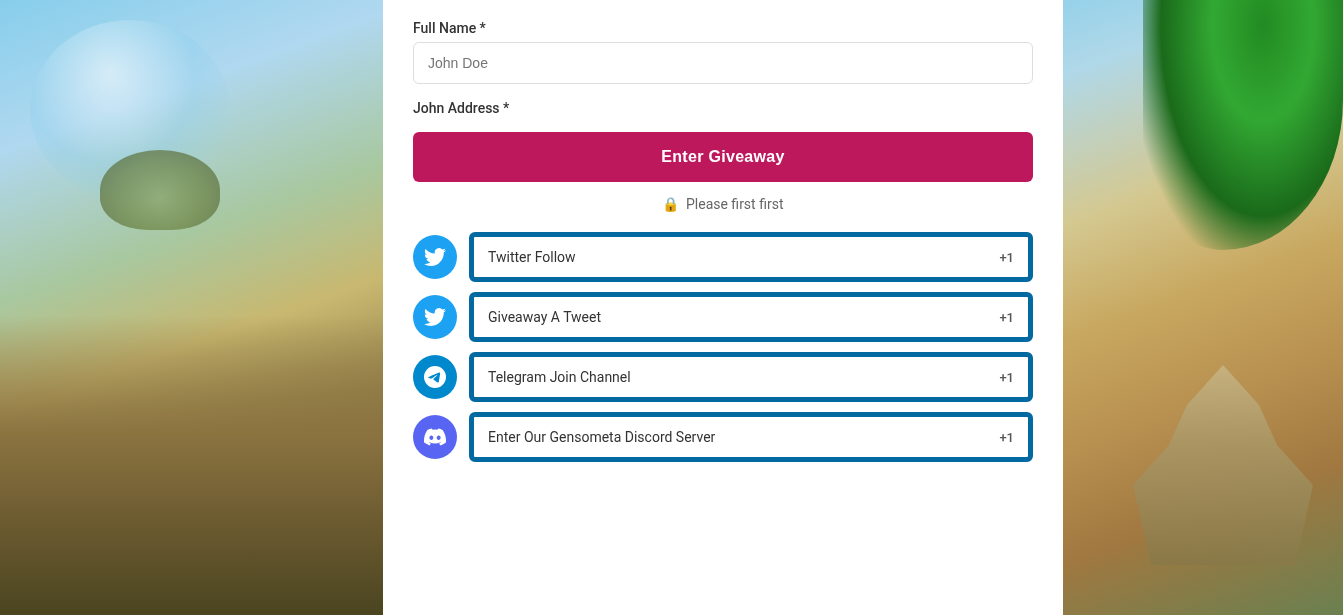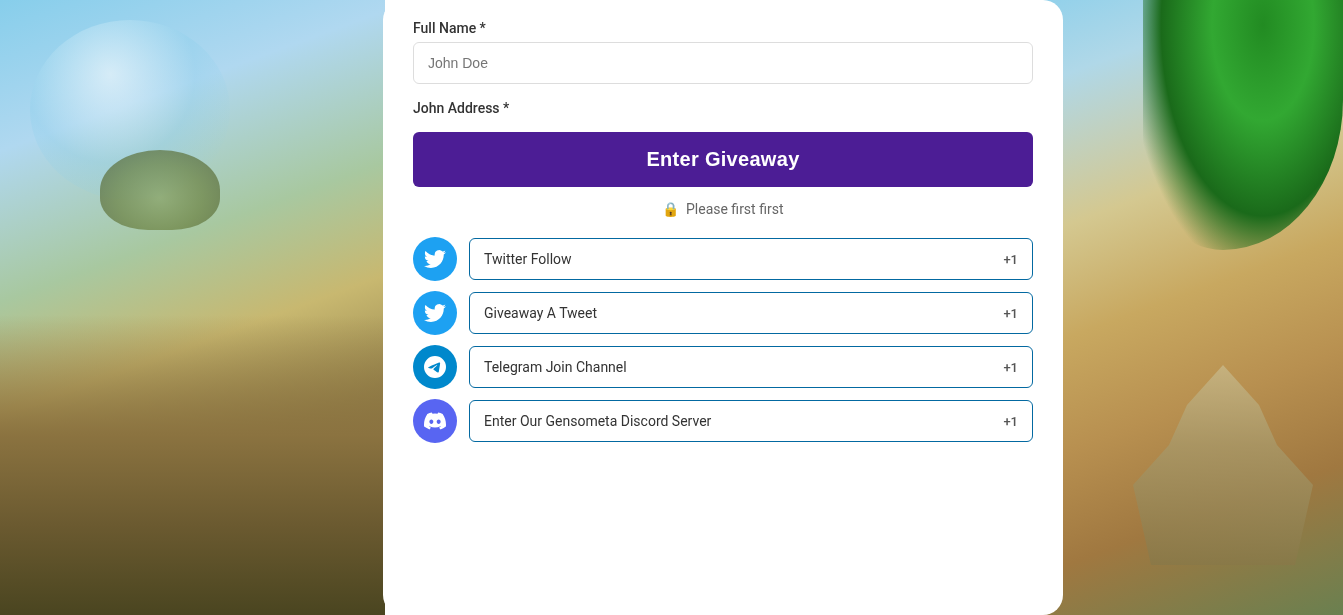"Full Name *" .modal-overlay { border-radius: 20px -> none }
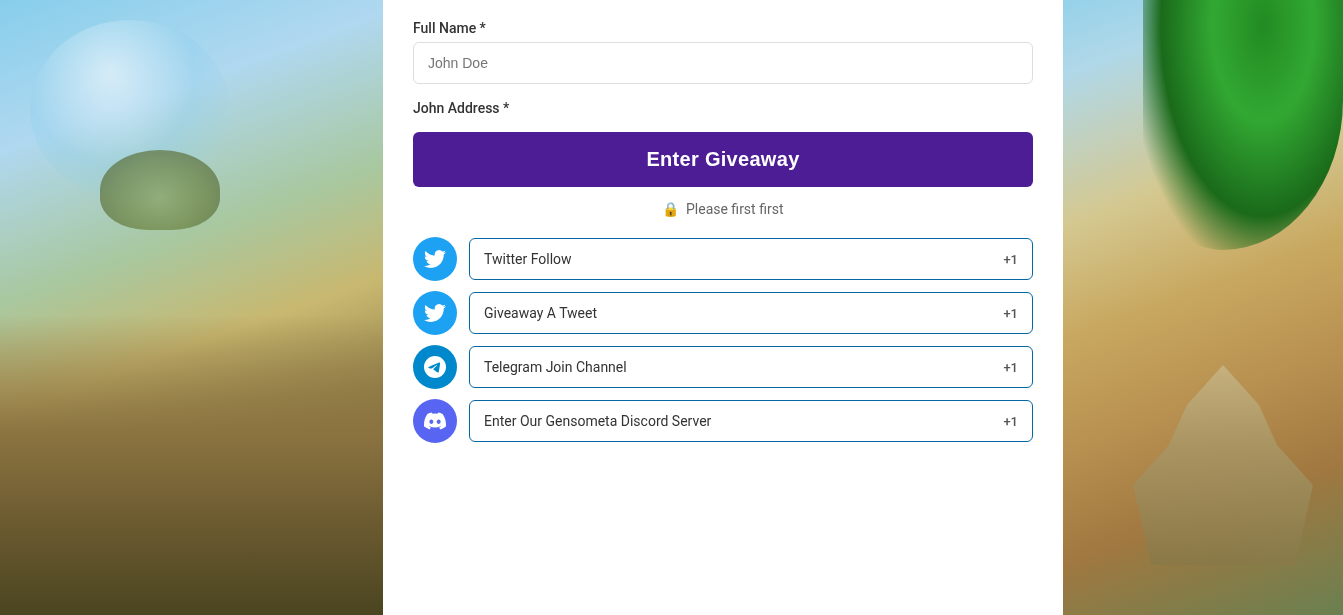"Enter Giveaway" .btn-enter-giveaway { background: #4c1d95 -> #be185d; font-size: 20px -> 16px }
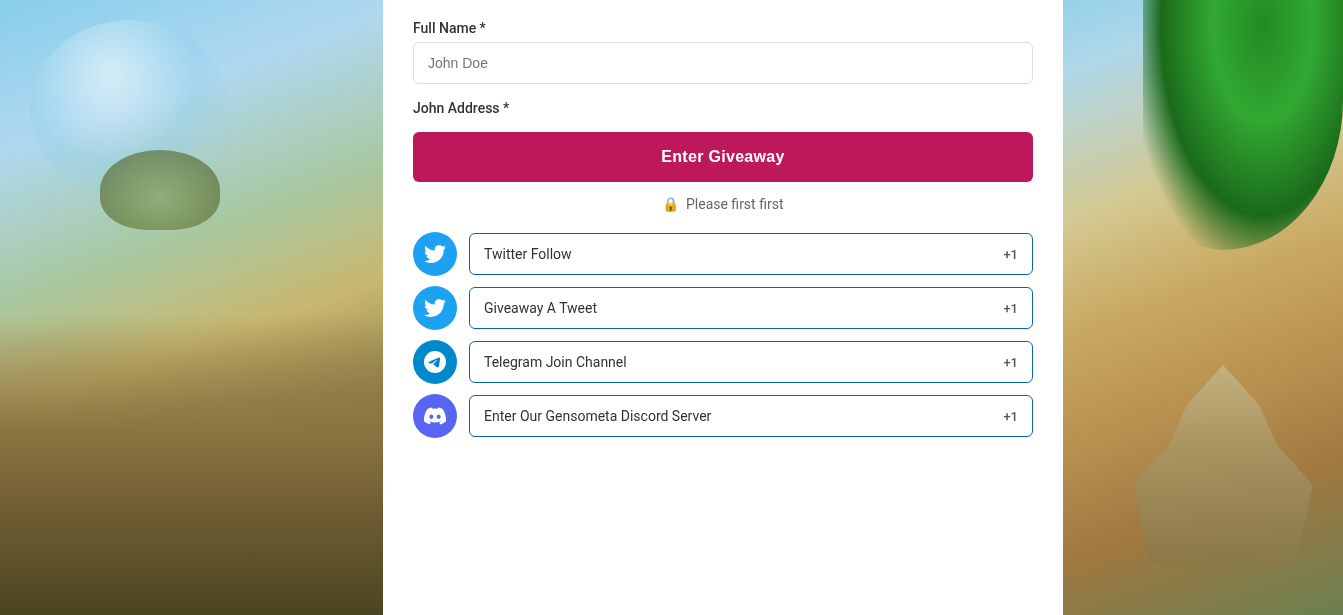"Twitter Follow" .task-label-box { border: 1px solid #0369a1 -> 5px solid #0369a1 }
